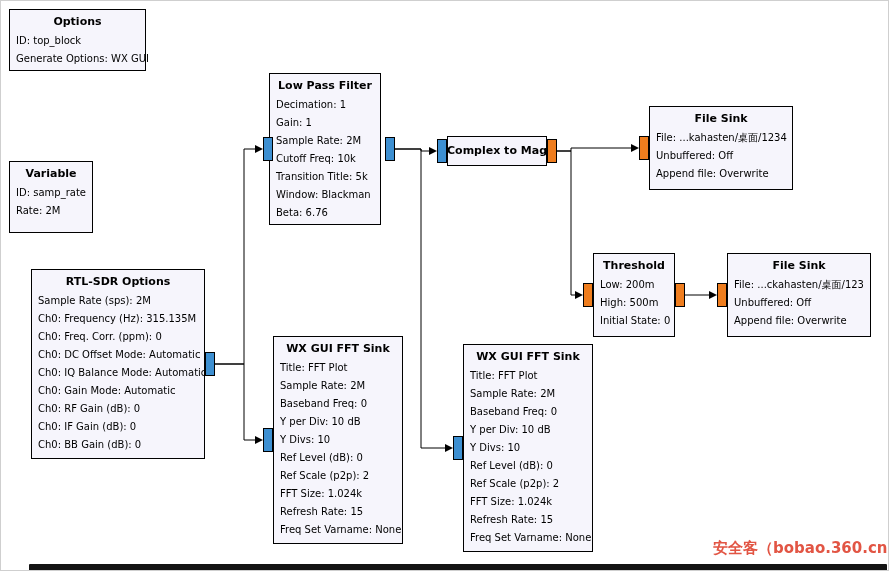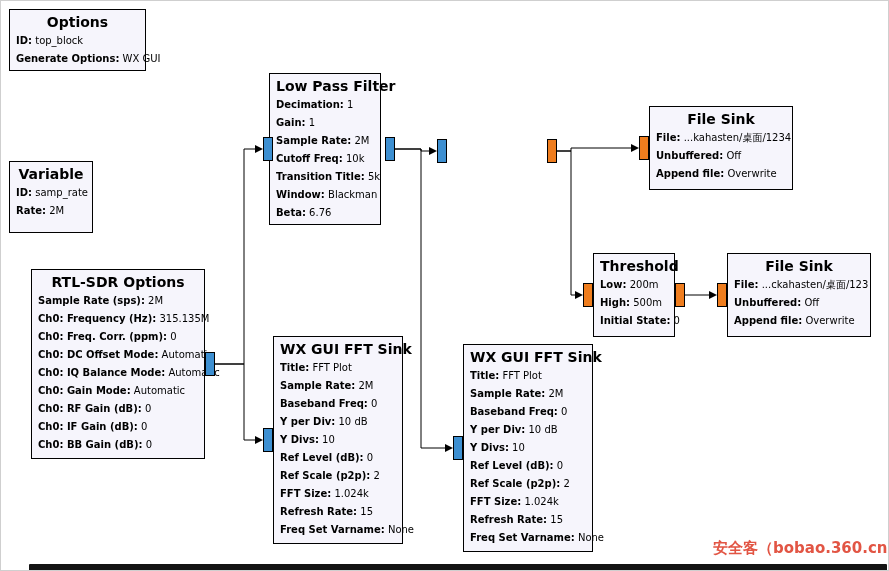"Options" .block .title { font-size: 14px -> 11px }
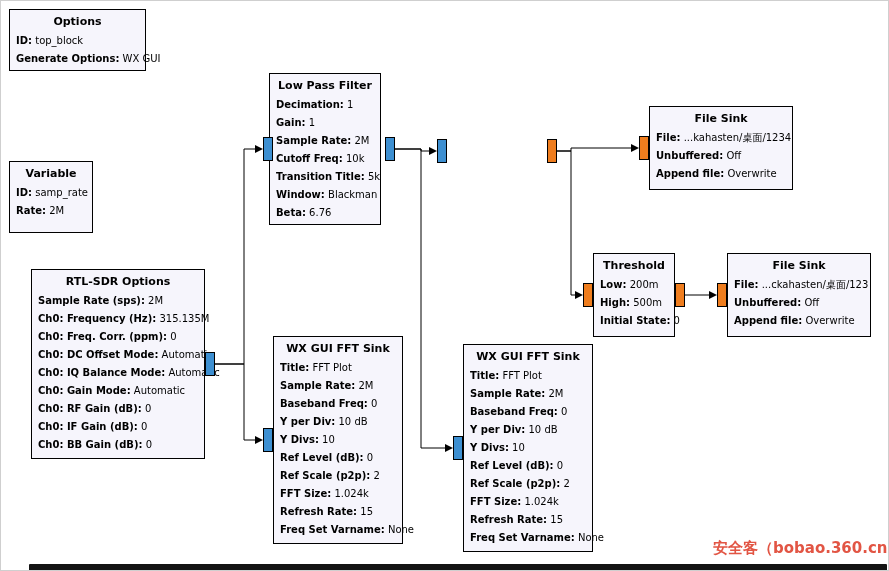"ID:" .param b { font-weight: bold -> normal }
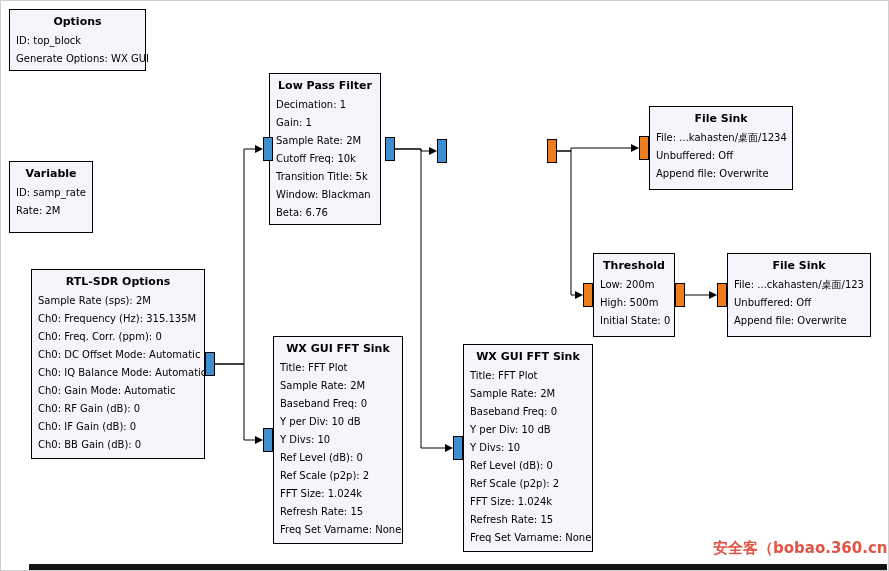"Complex to Mag" div.block { html: none -> <div> <div>Complex to Mag</div> </div> }
